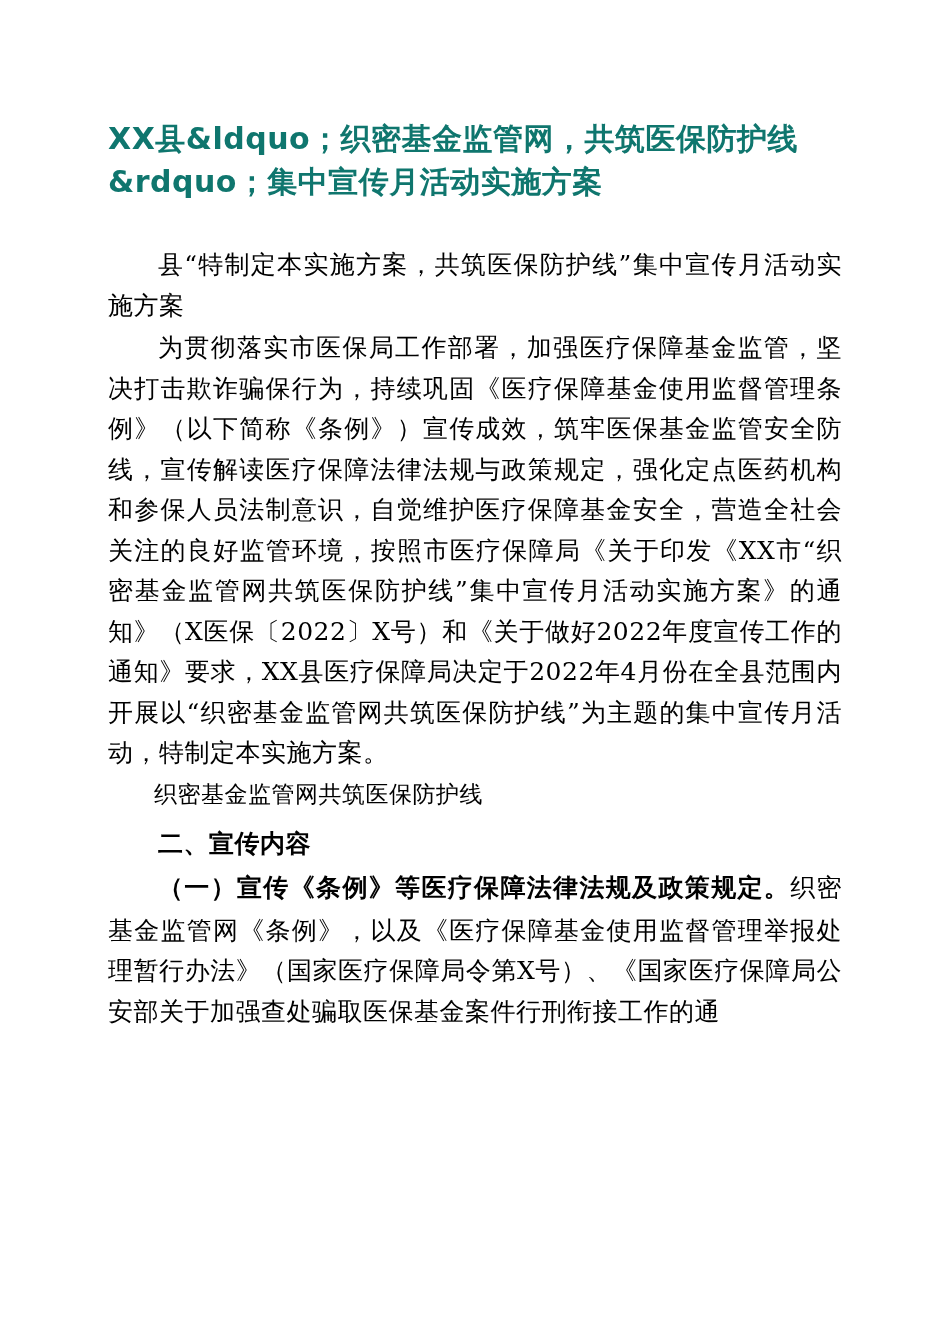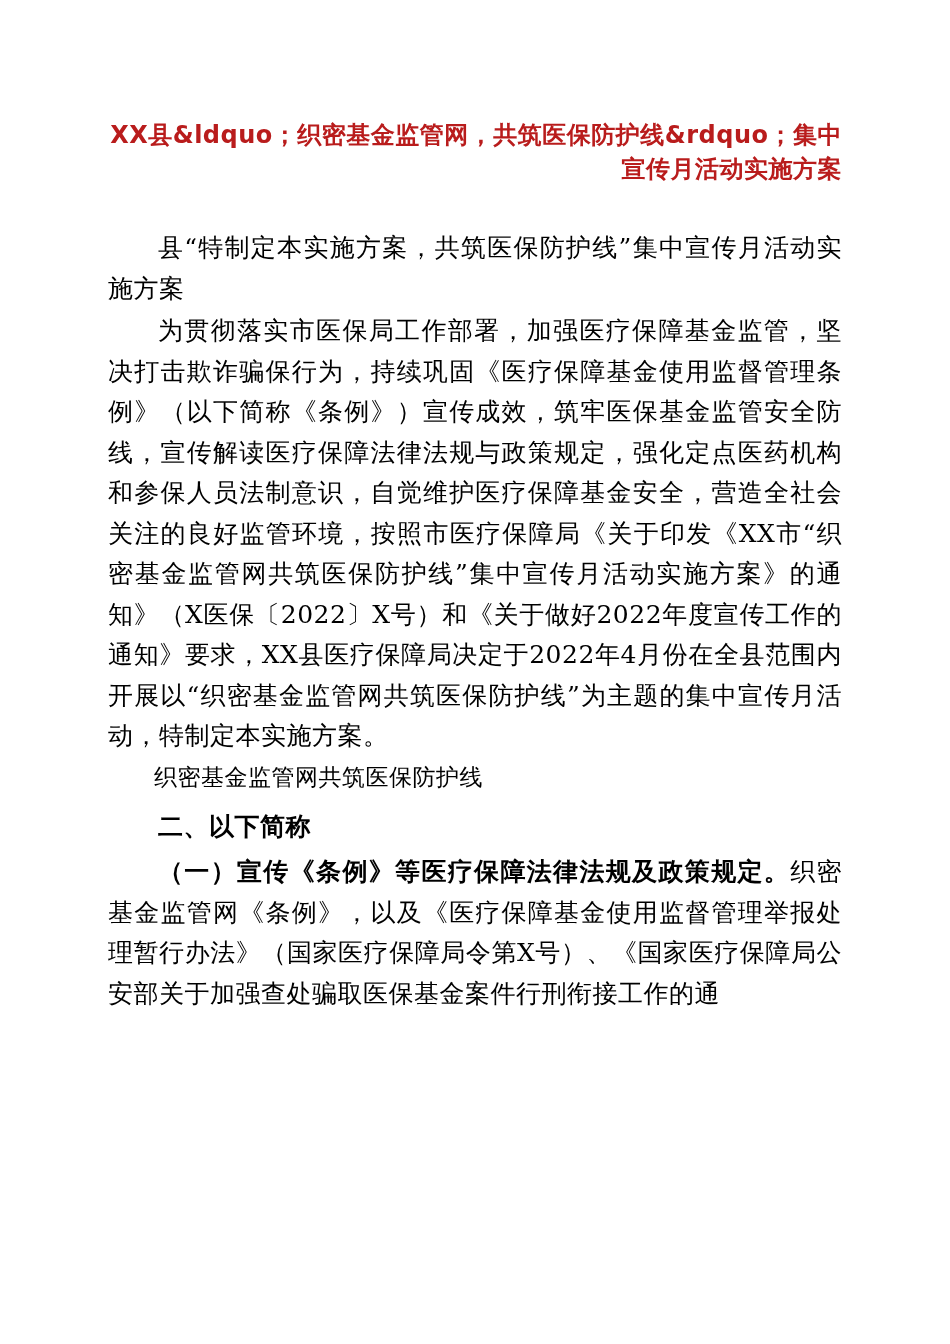"XX县&ldquo；织密基金监管网，共筑医保防护线&rdquo；集中宣传月活动实" .doc-title { color: #b91c1c -> #0f766e; font-size: 24px -> 30px; text-align: right -> left }
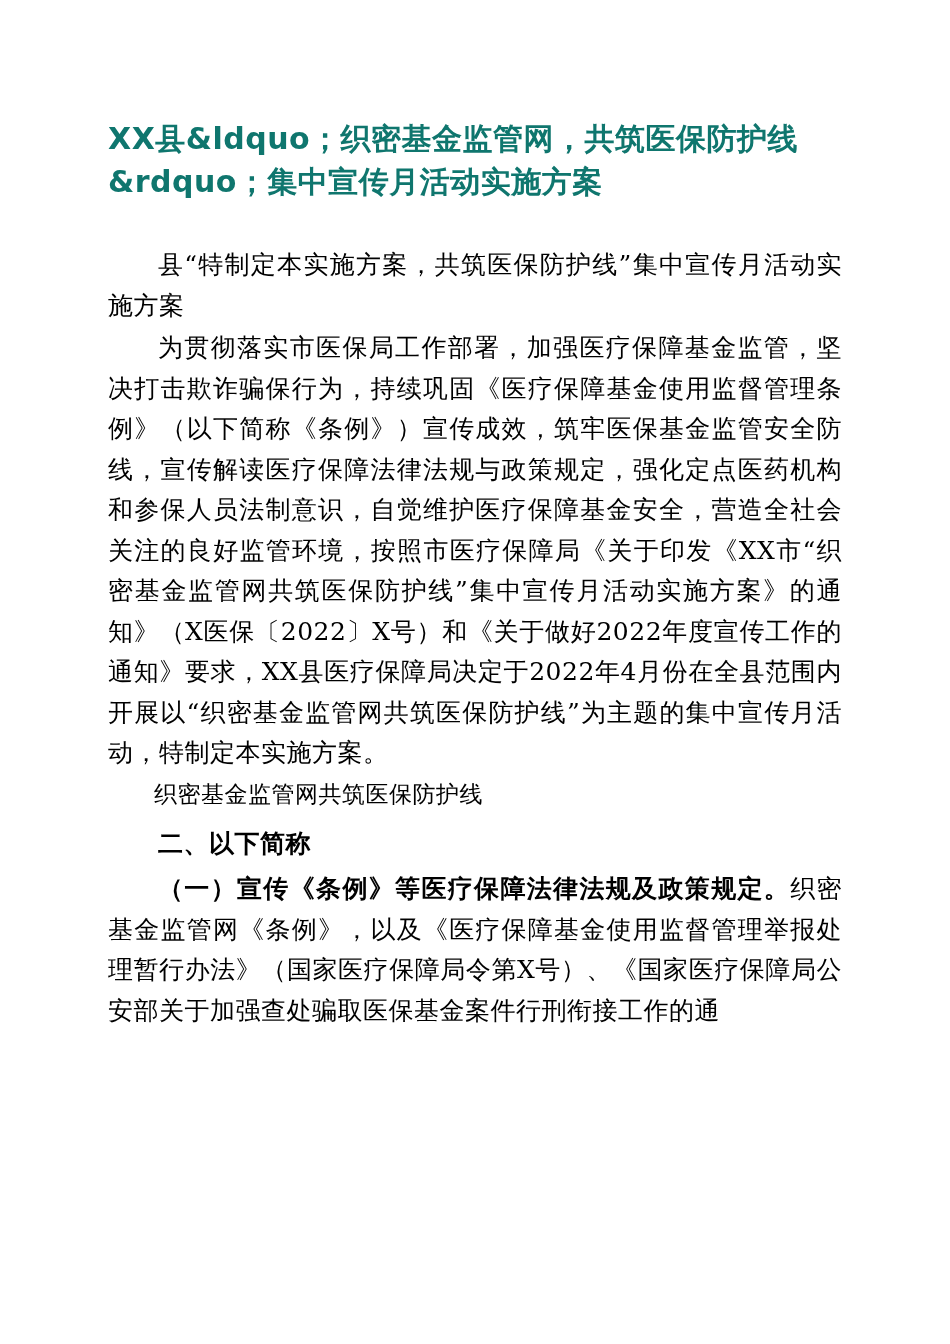"二、以下简称" h2.section-heading { text: 以下简称 -> 宣传内容 }
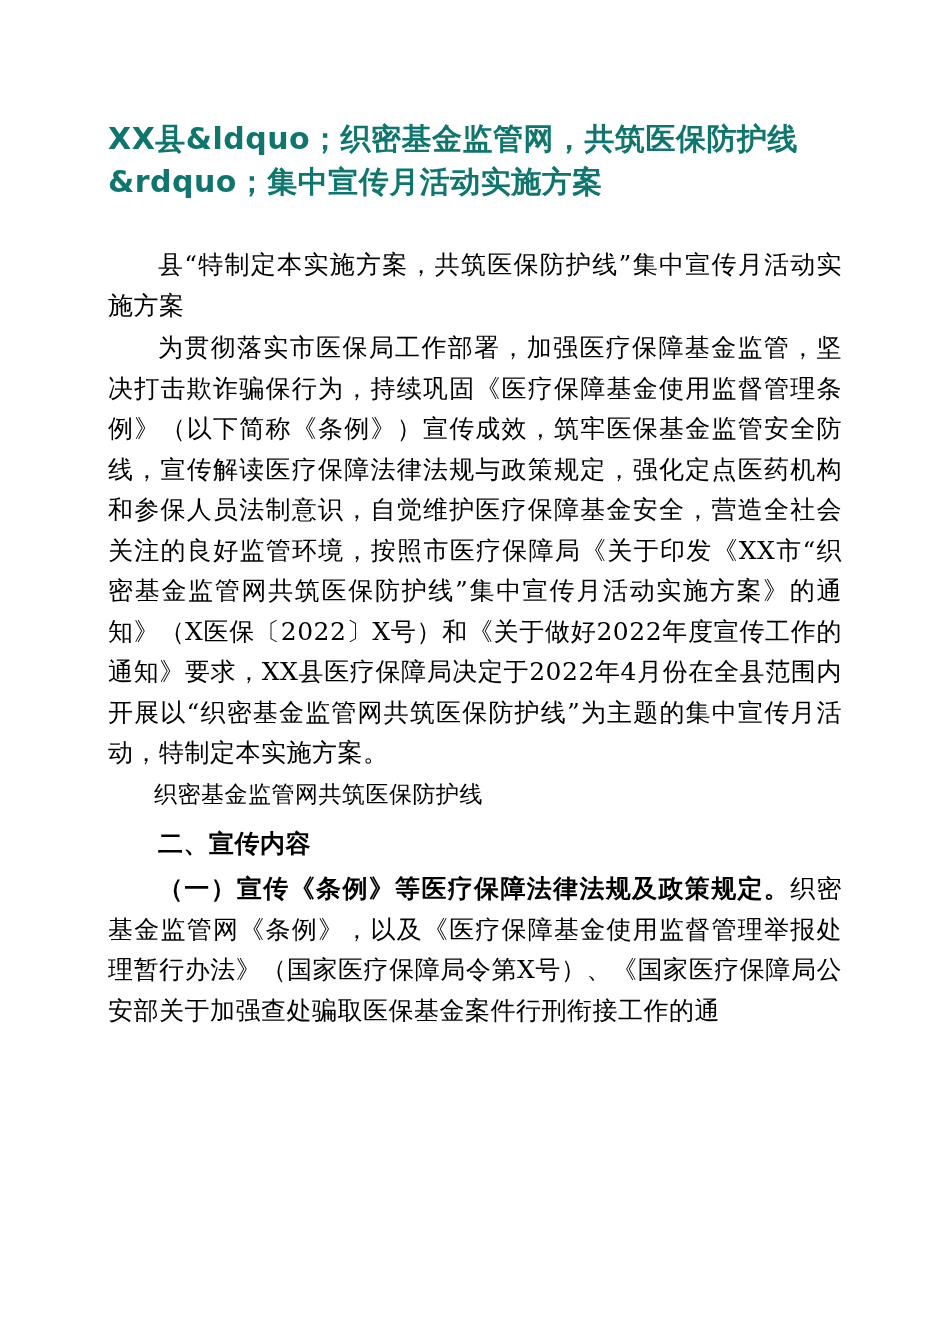"（一）宣传《条例》等医疗保障法律法规及政策规定。" .sub-strong { font-family: Liberation Sans, sans-serif -> Liberation Mono, monospace }
